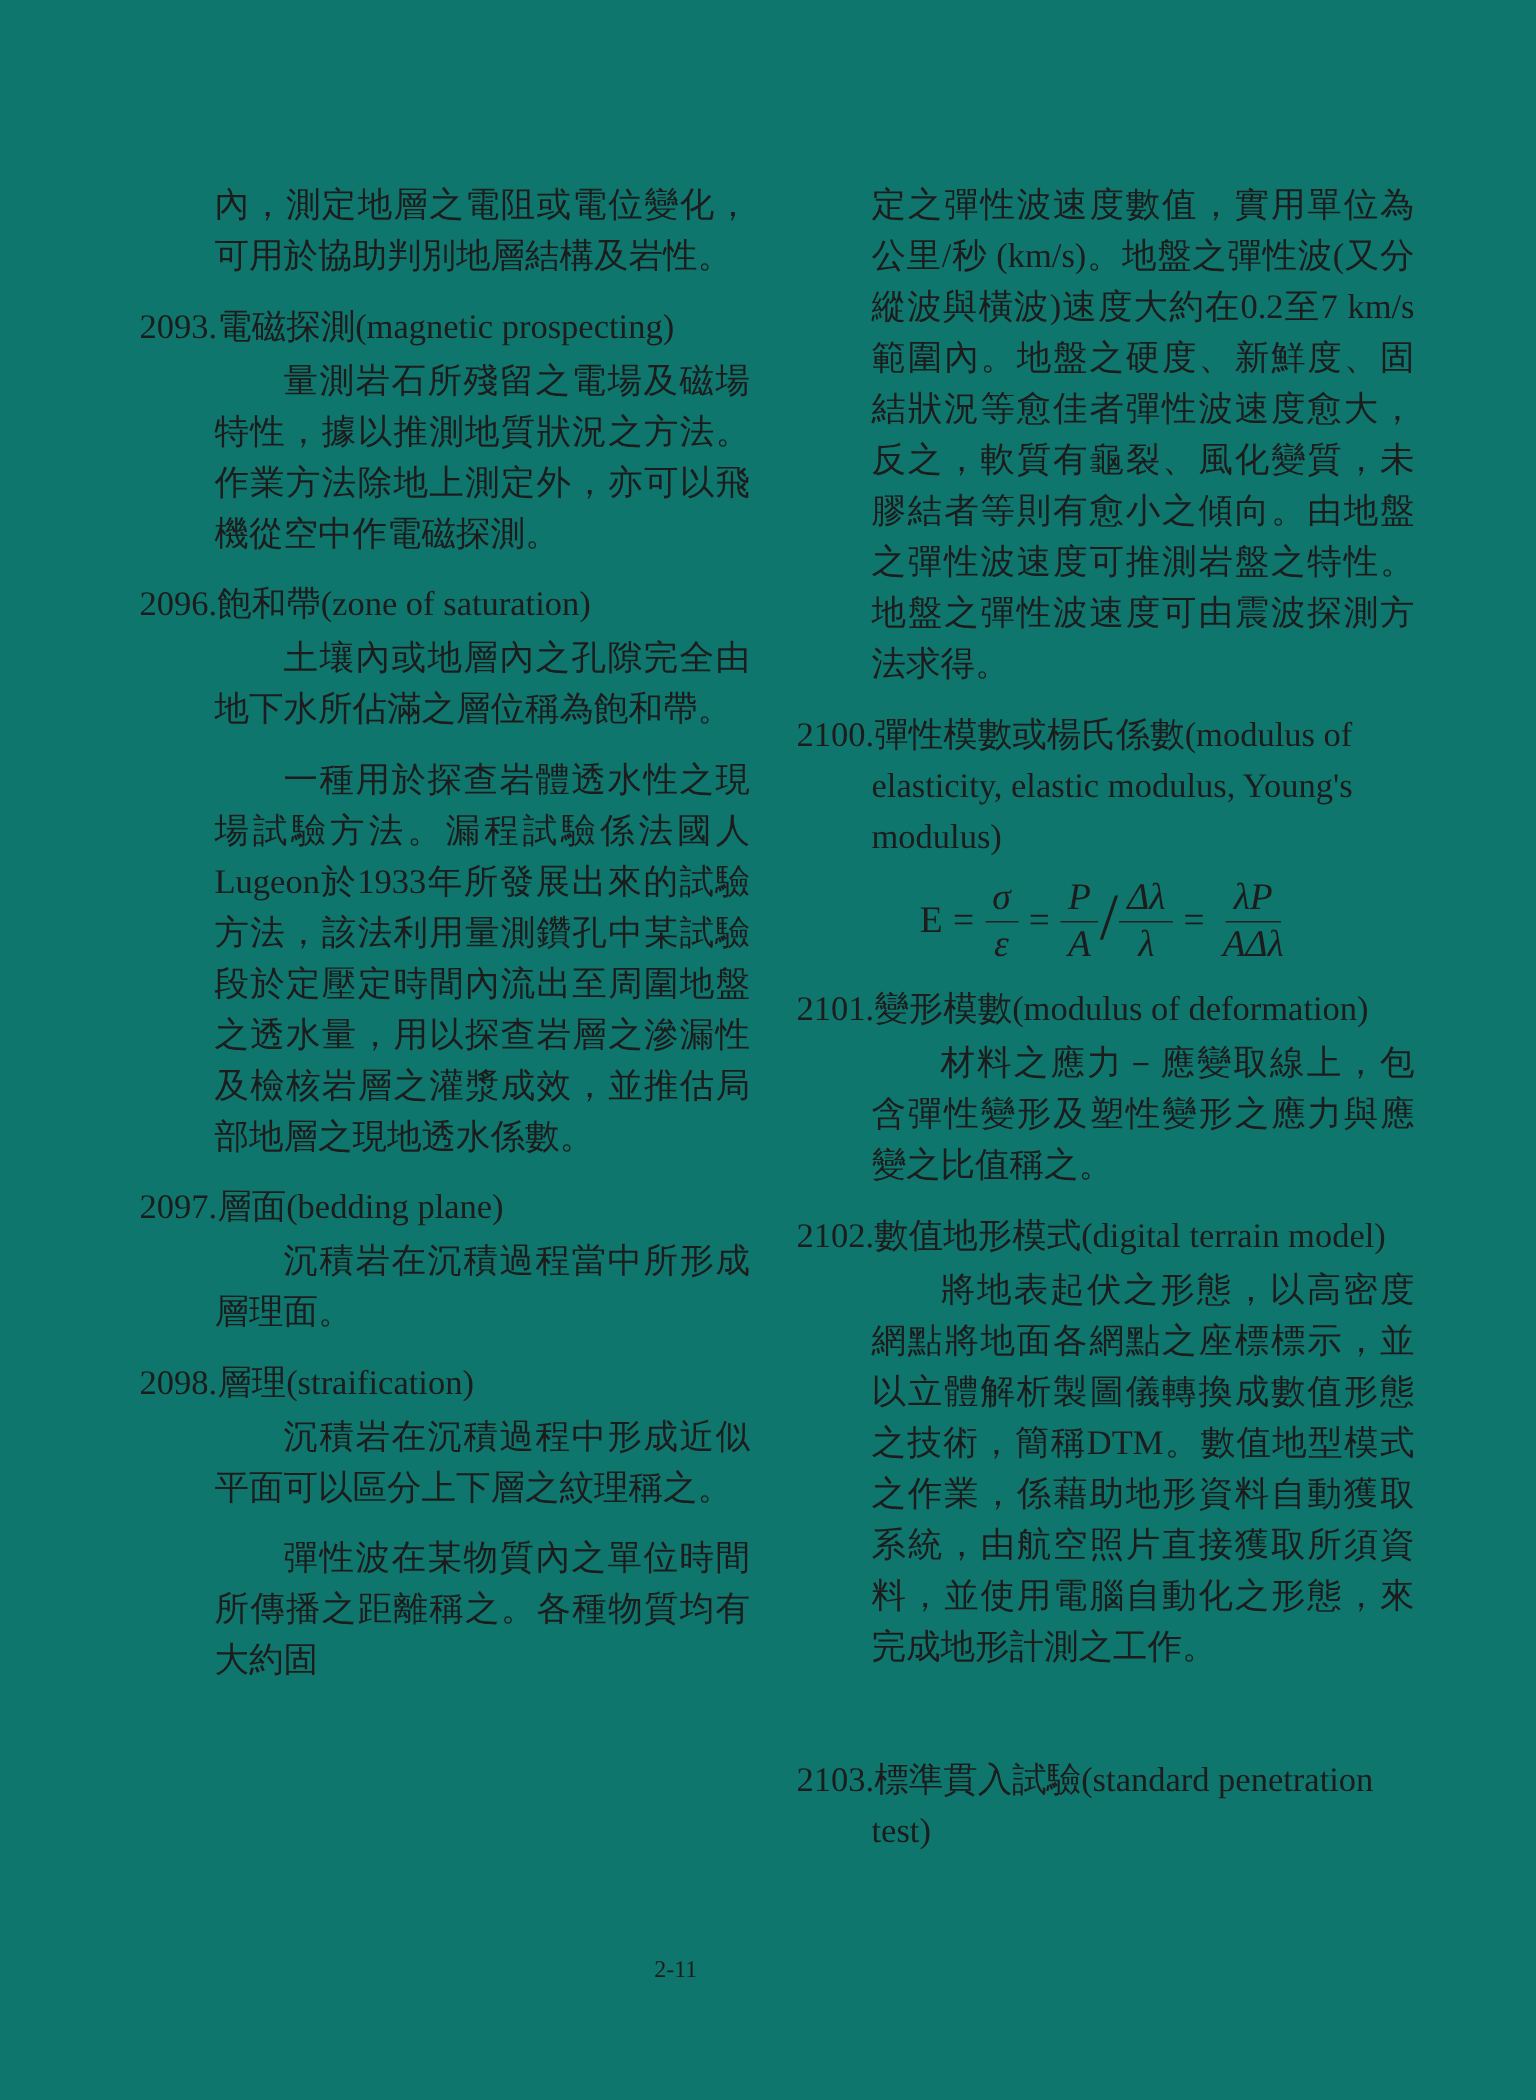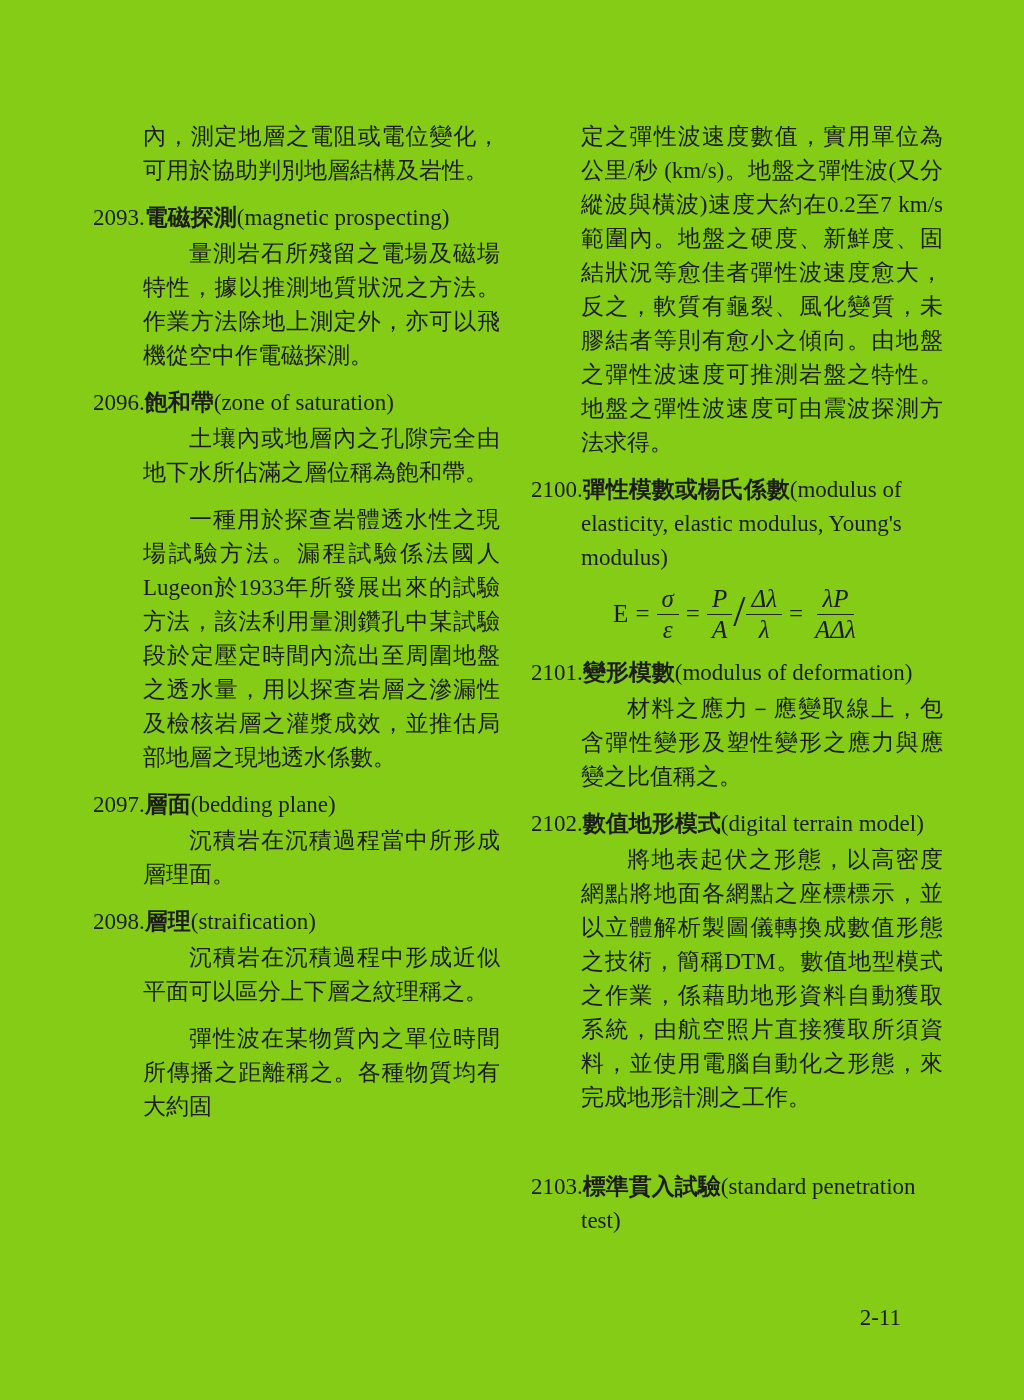"內，測定地層之電阻或電位變化，可用於協助判別地層結構及岩性。" .page { background: #84cc16 -> #0f766e }
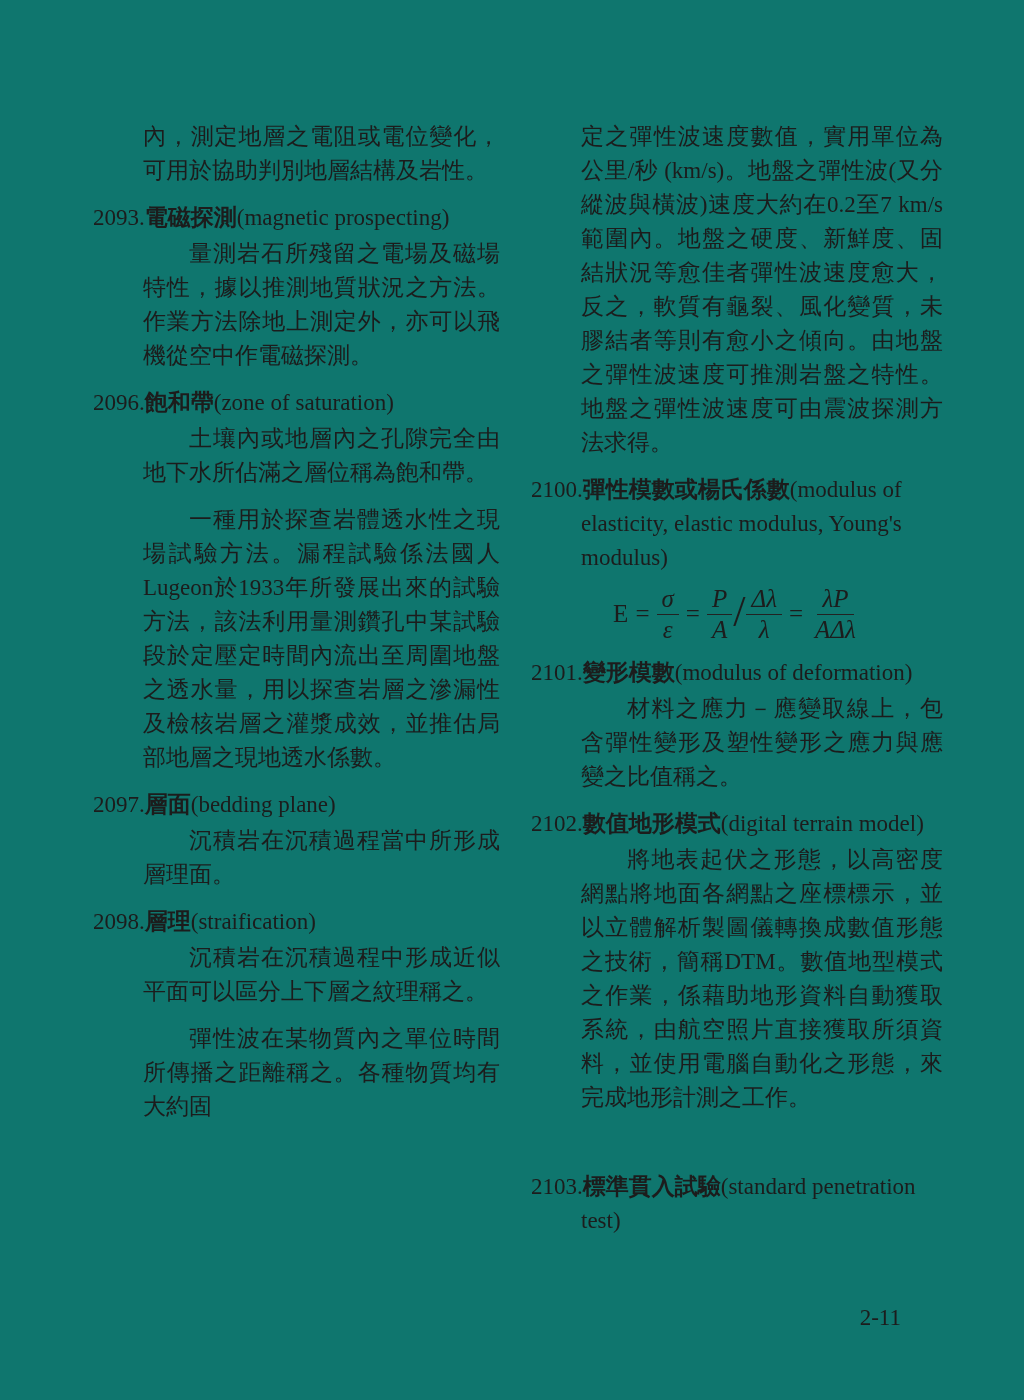"電磁探測" .entry-term { font-weight: bold -> normal }
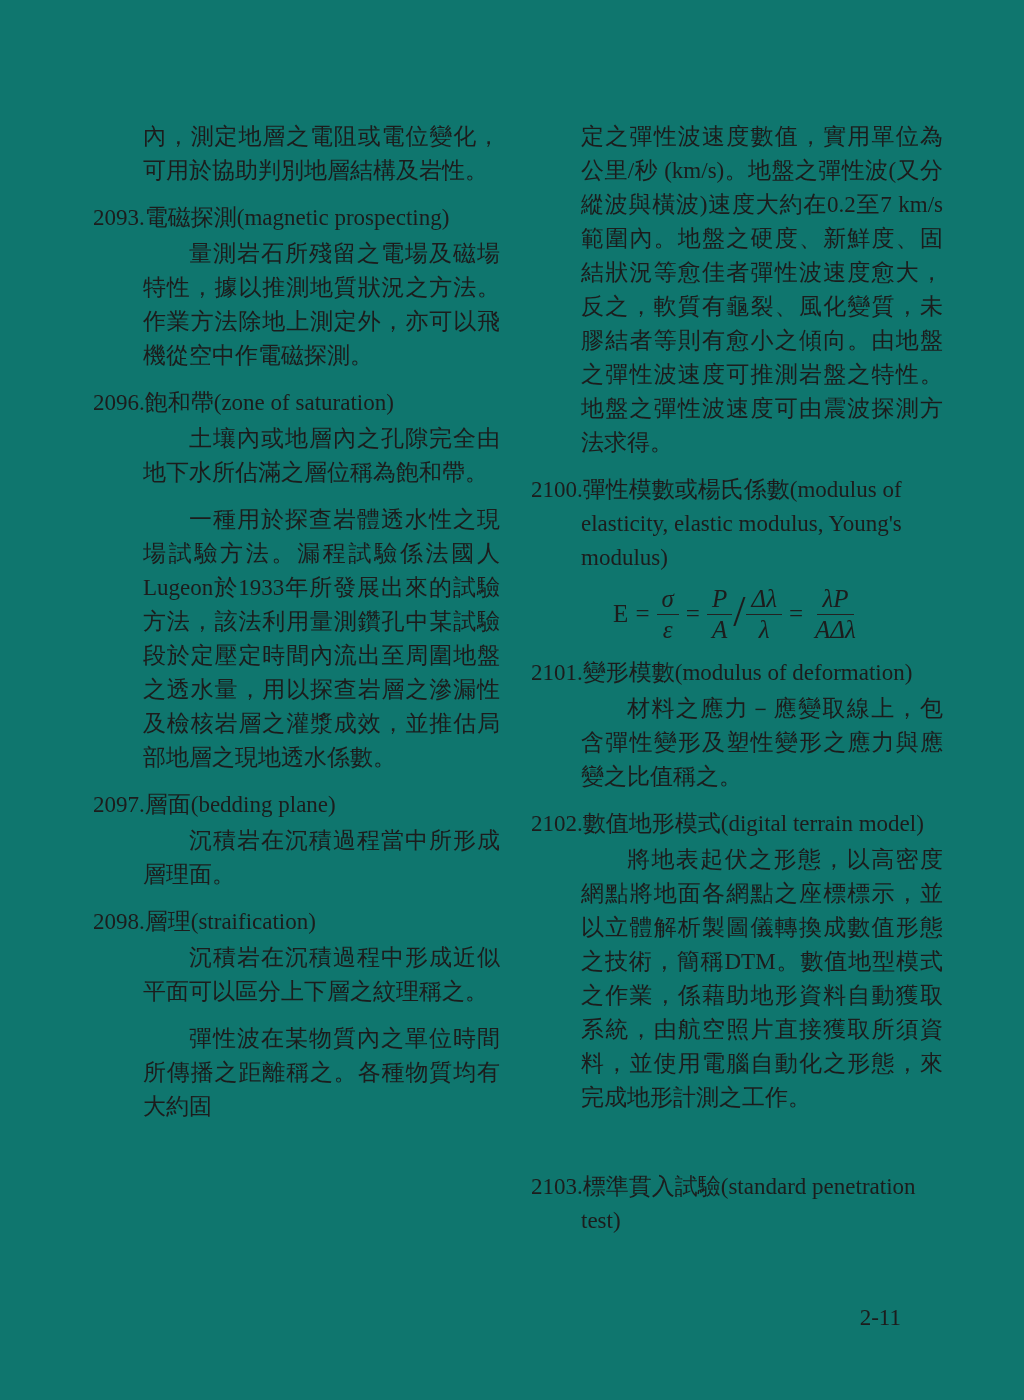"2-11" .footer { font-size: 23px -> 16px; text-align: right -> center }
